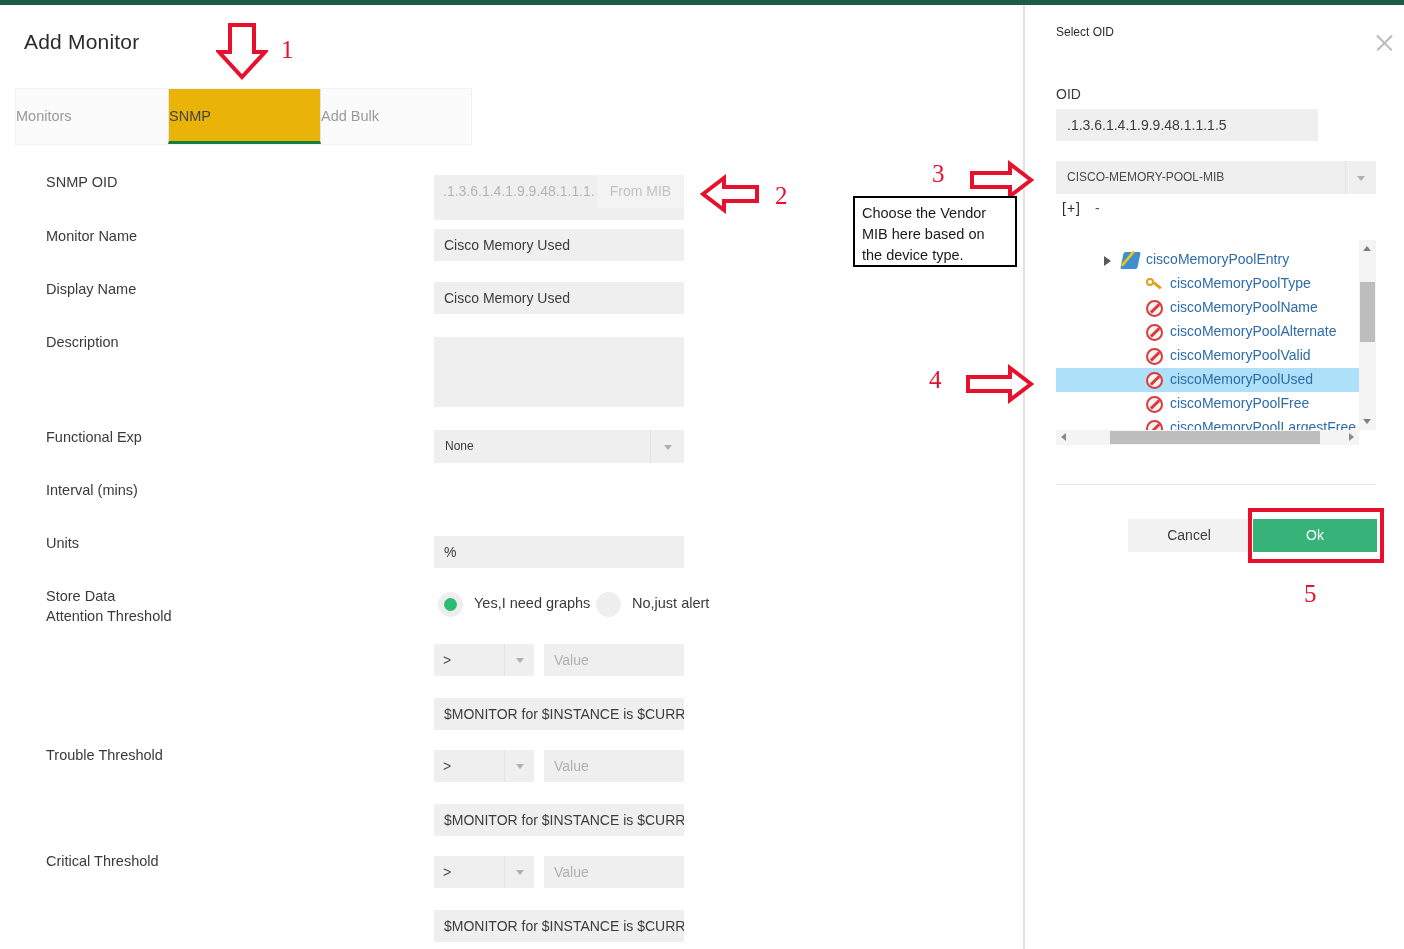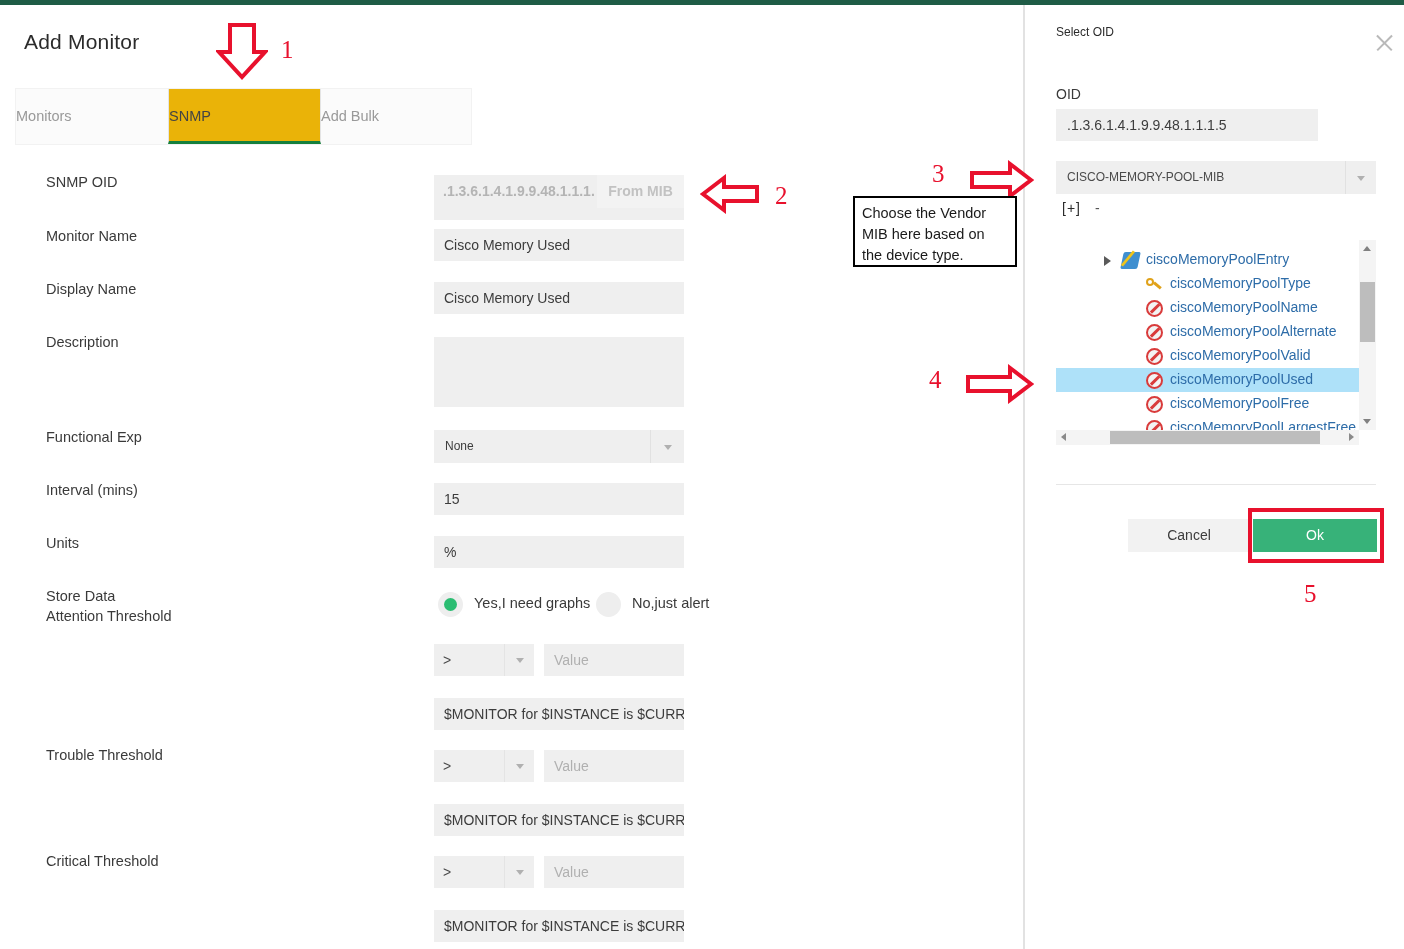".1.3.6.1.4.1.9.9.48.1.1.1." .oidwrap { font-weight: bold -> none }
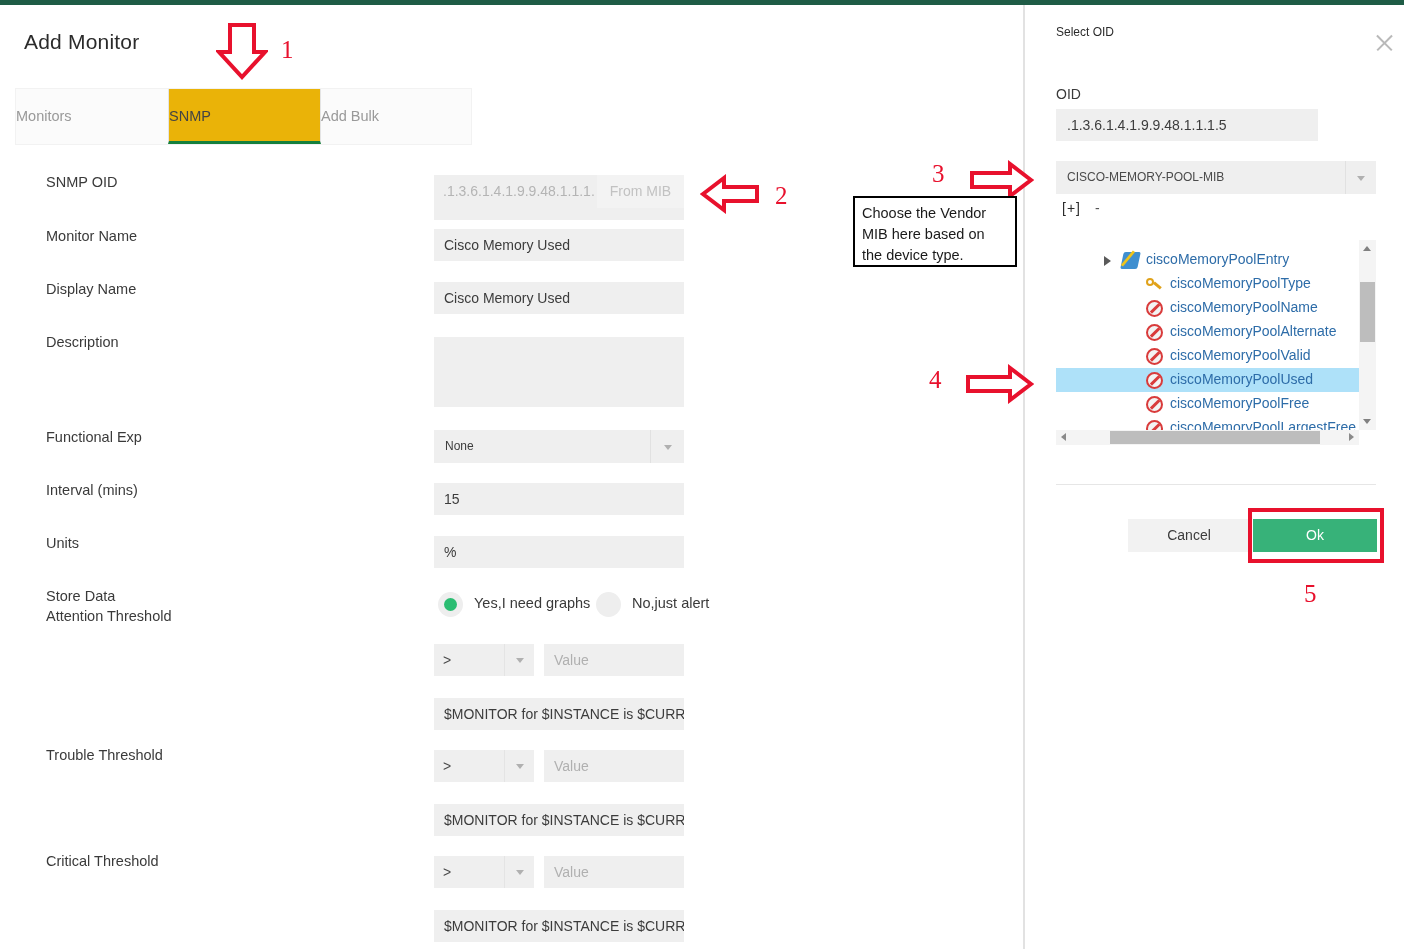"15" div.fld { html: <div>15</div> -> none }
